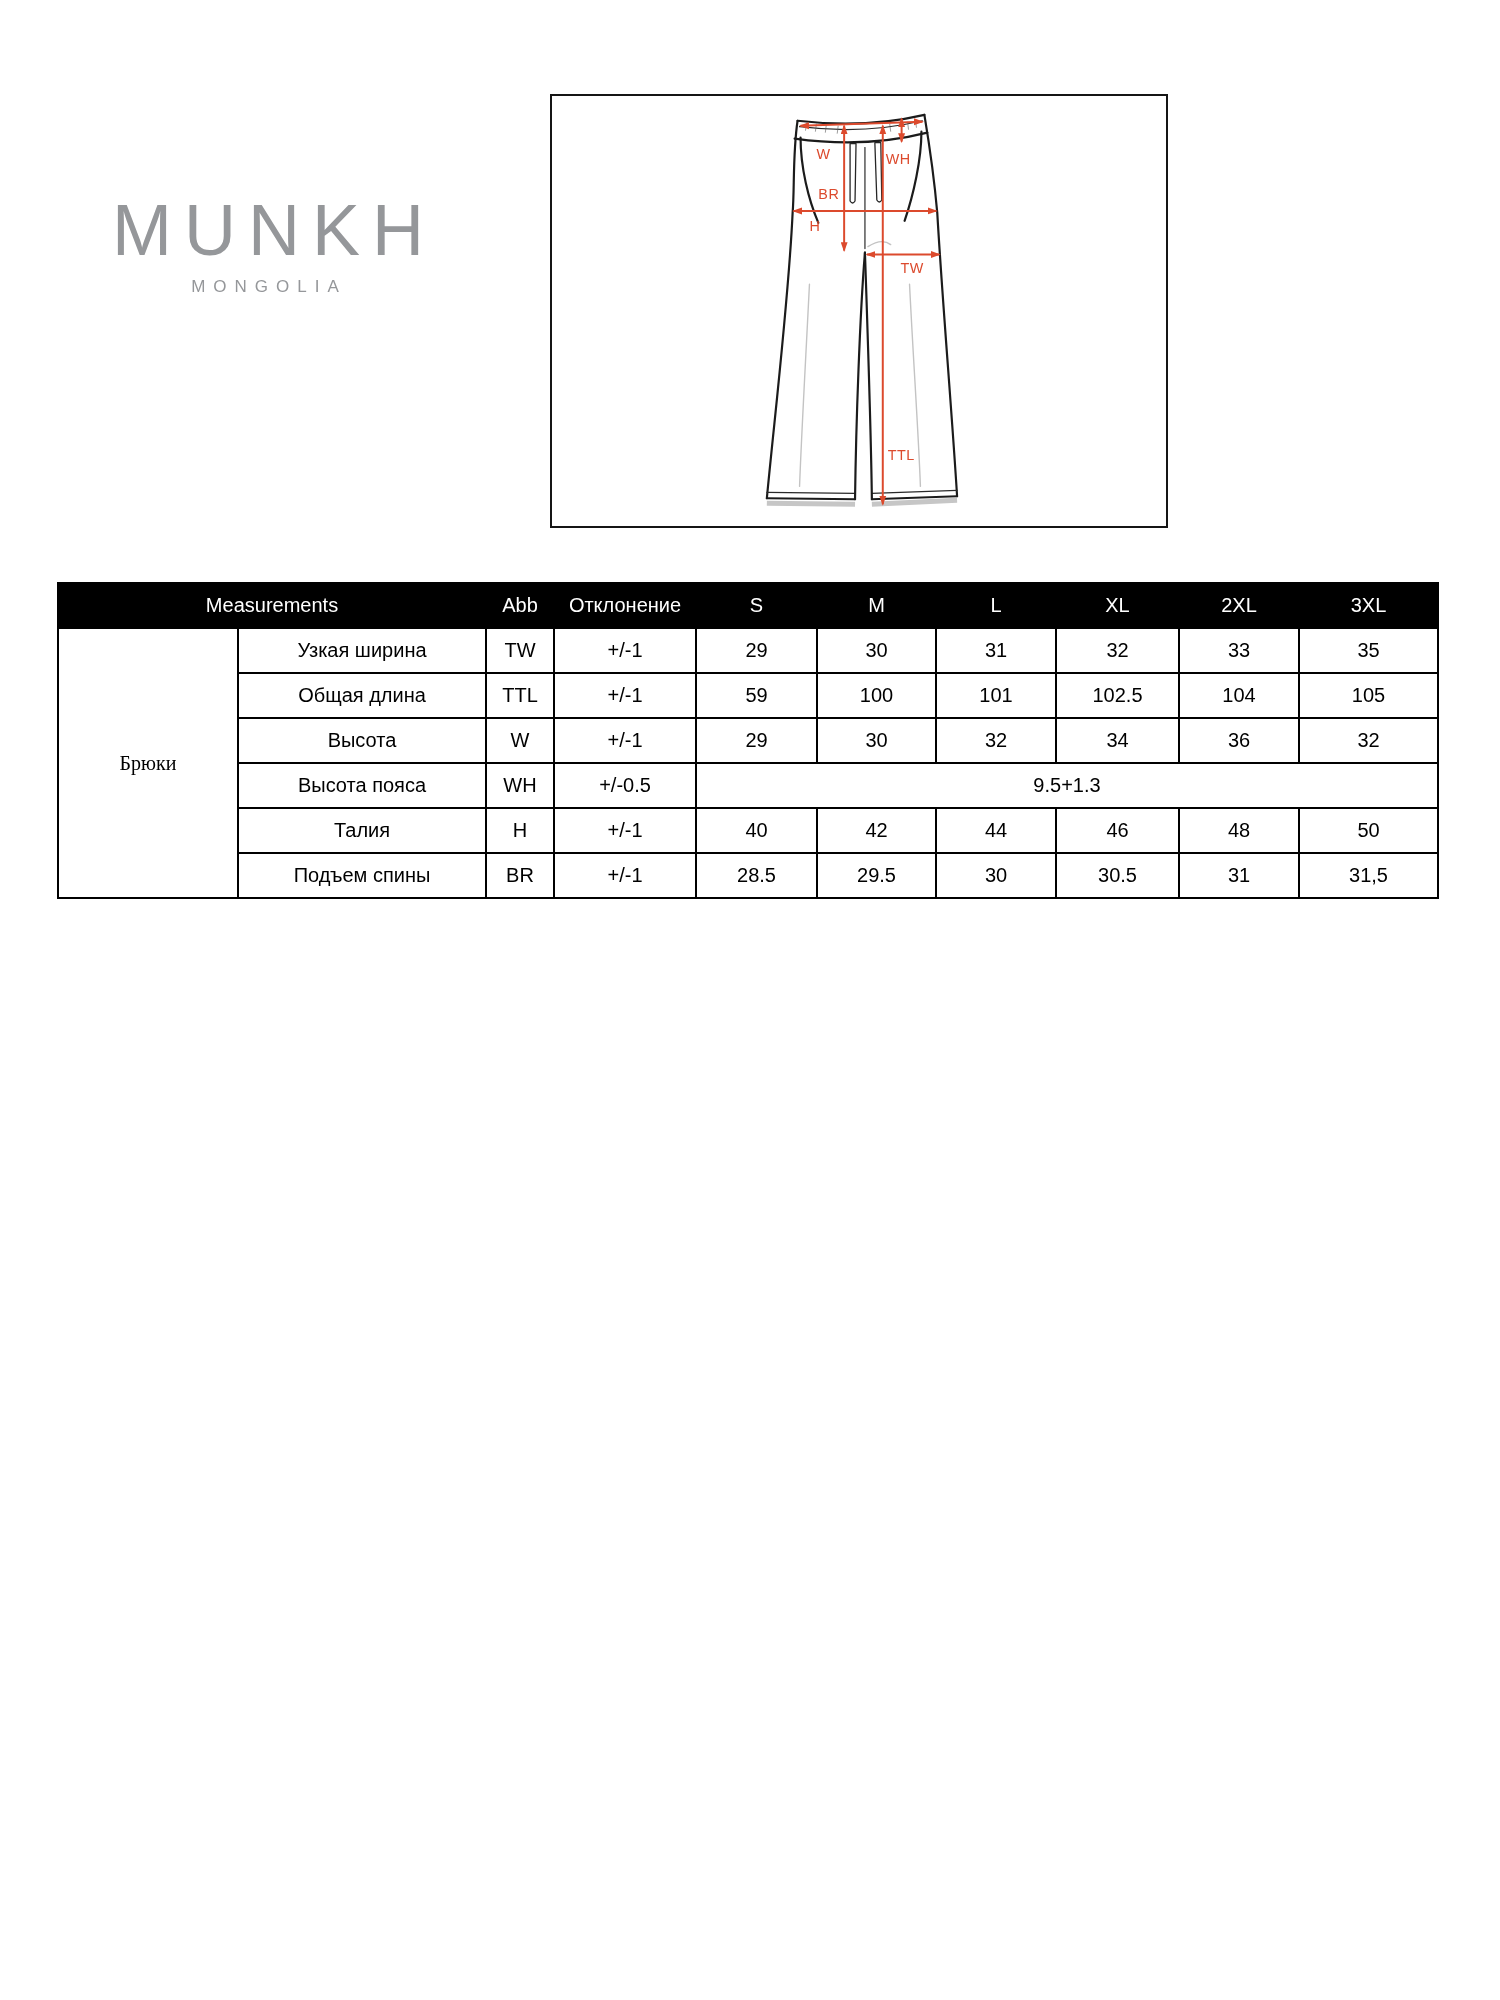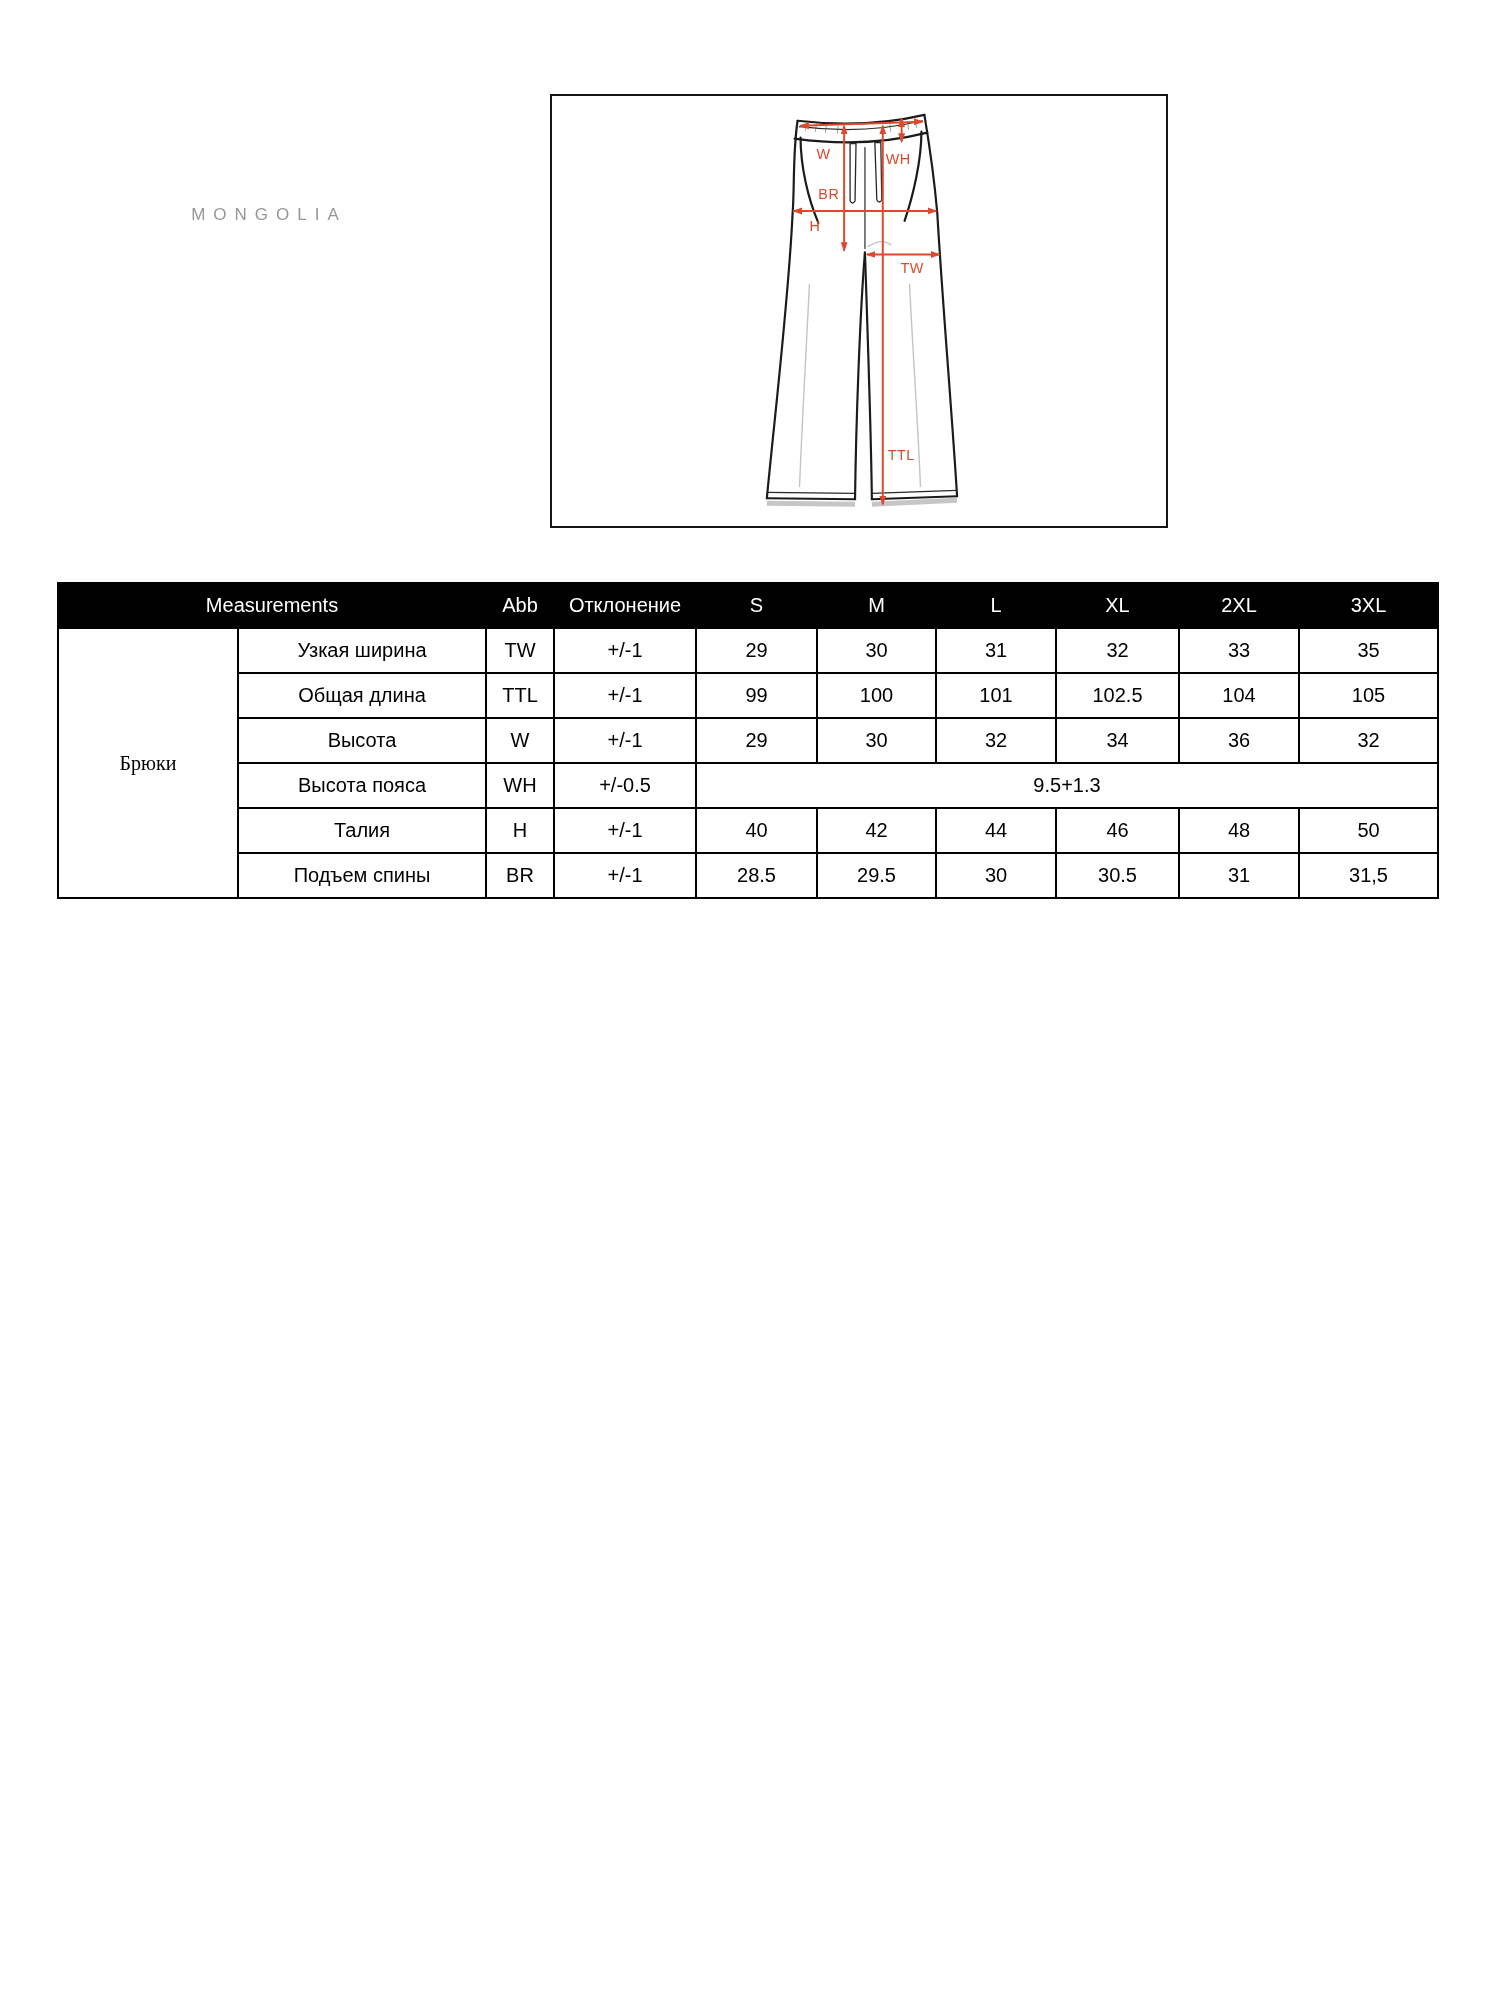"MUNKH" div.logo-name { html: none -> <div>MUNKH</div> }
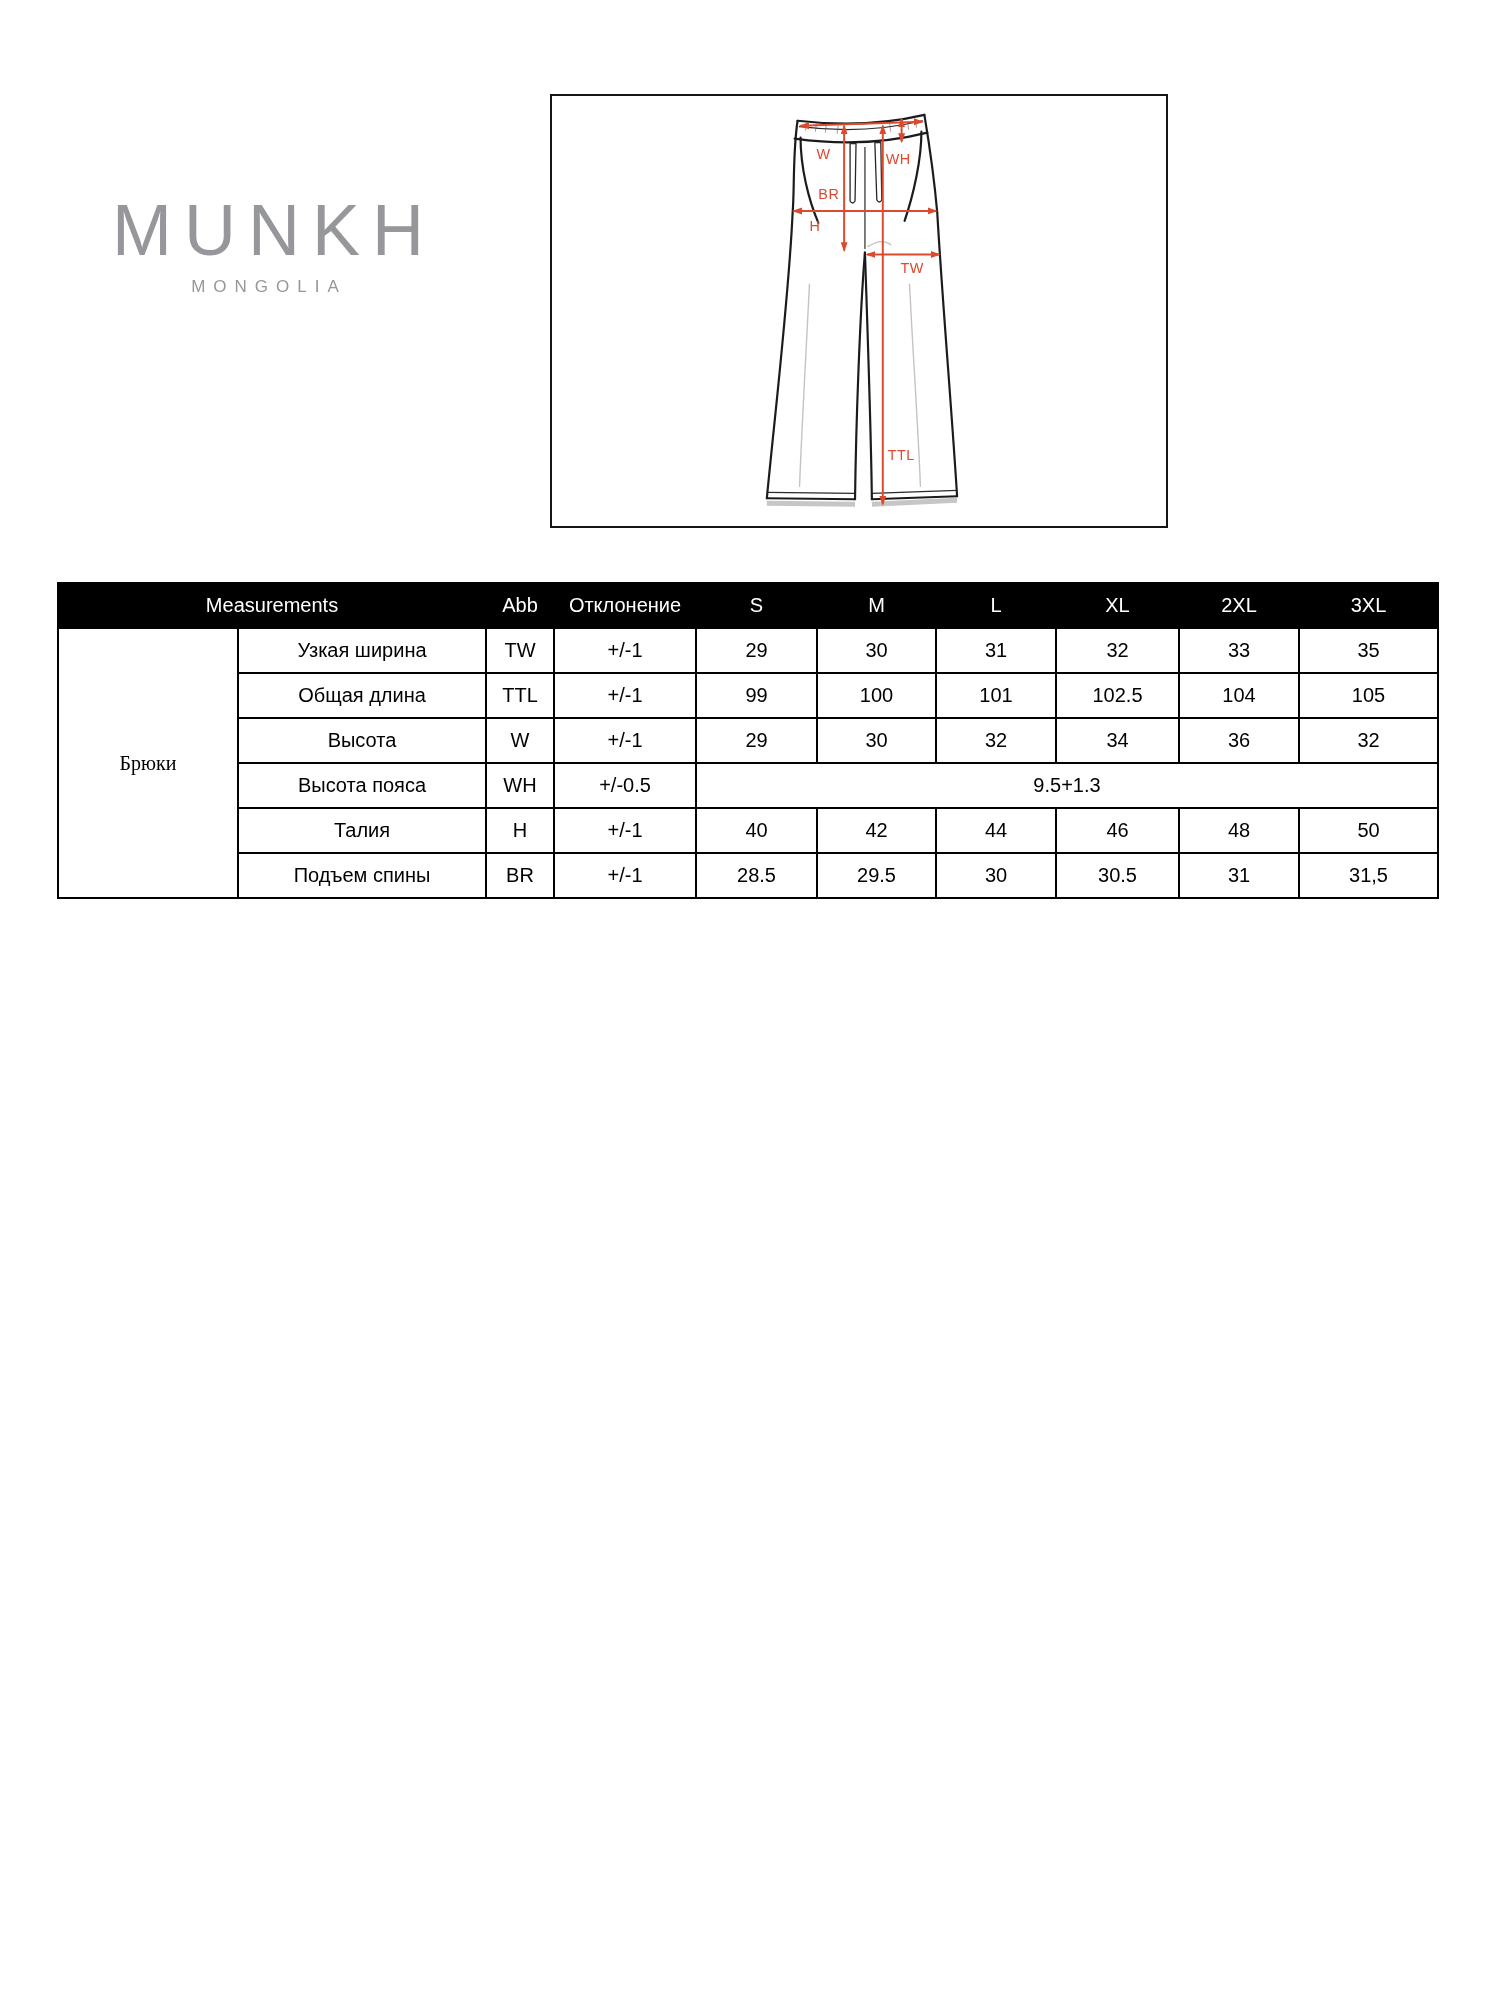"99" td { text: 99 -> 59 }
